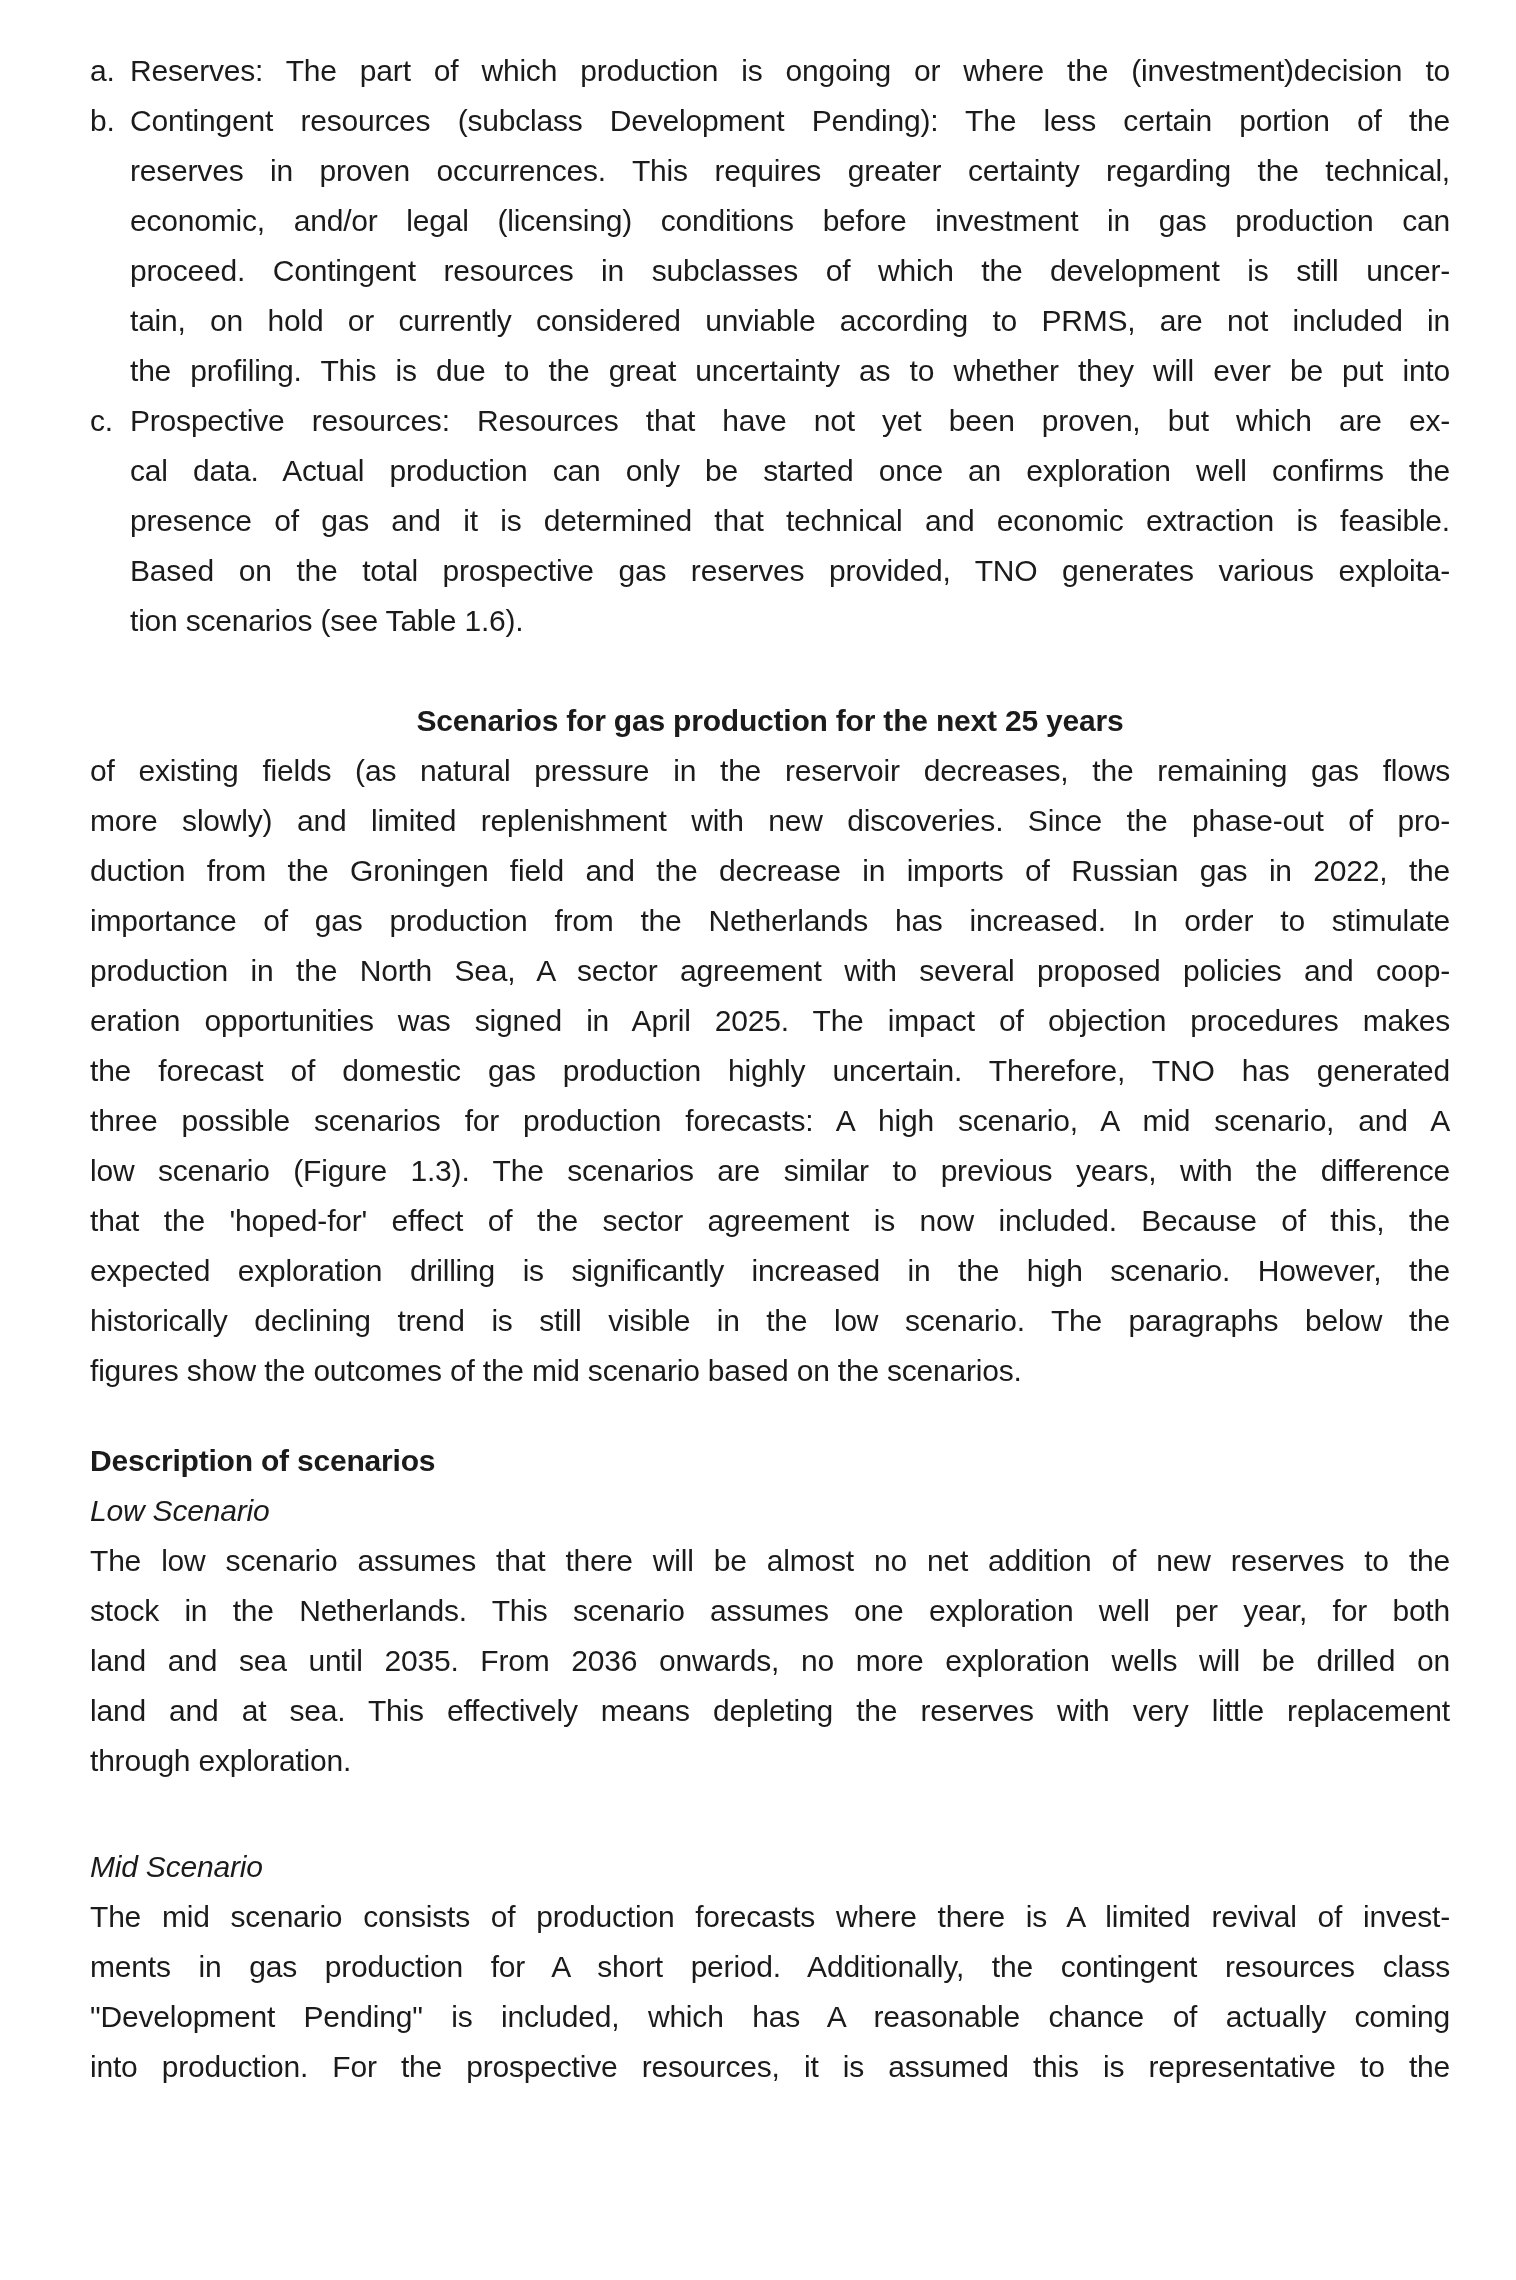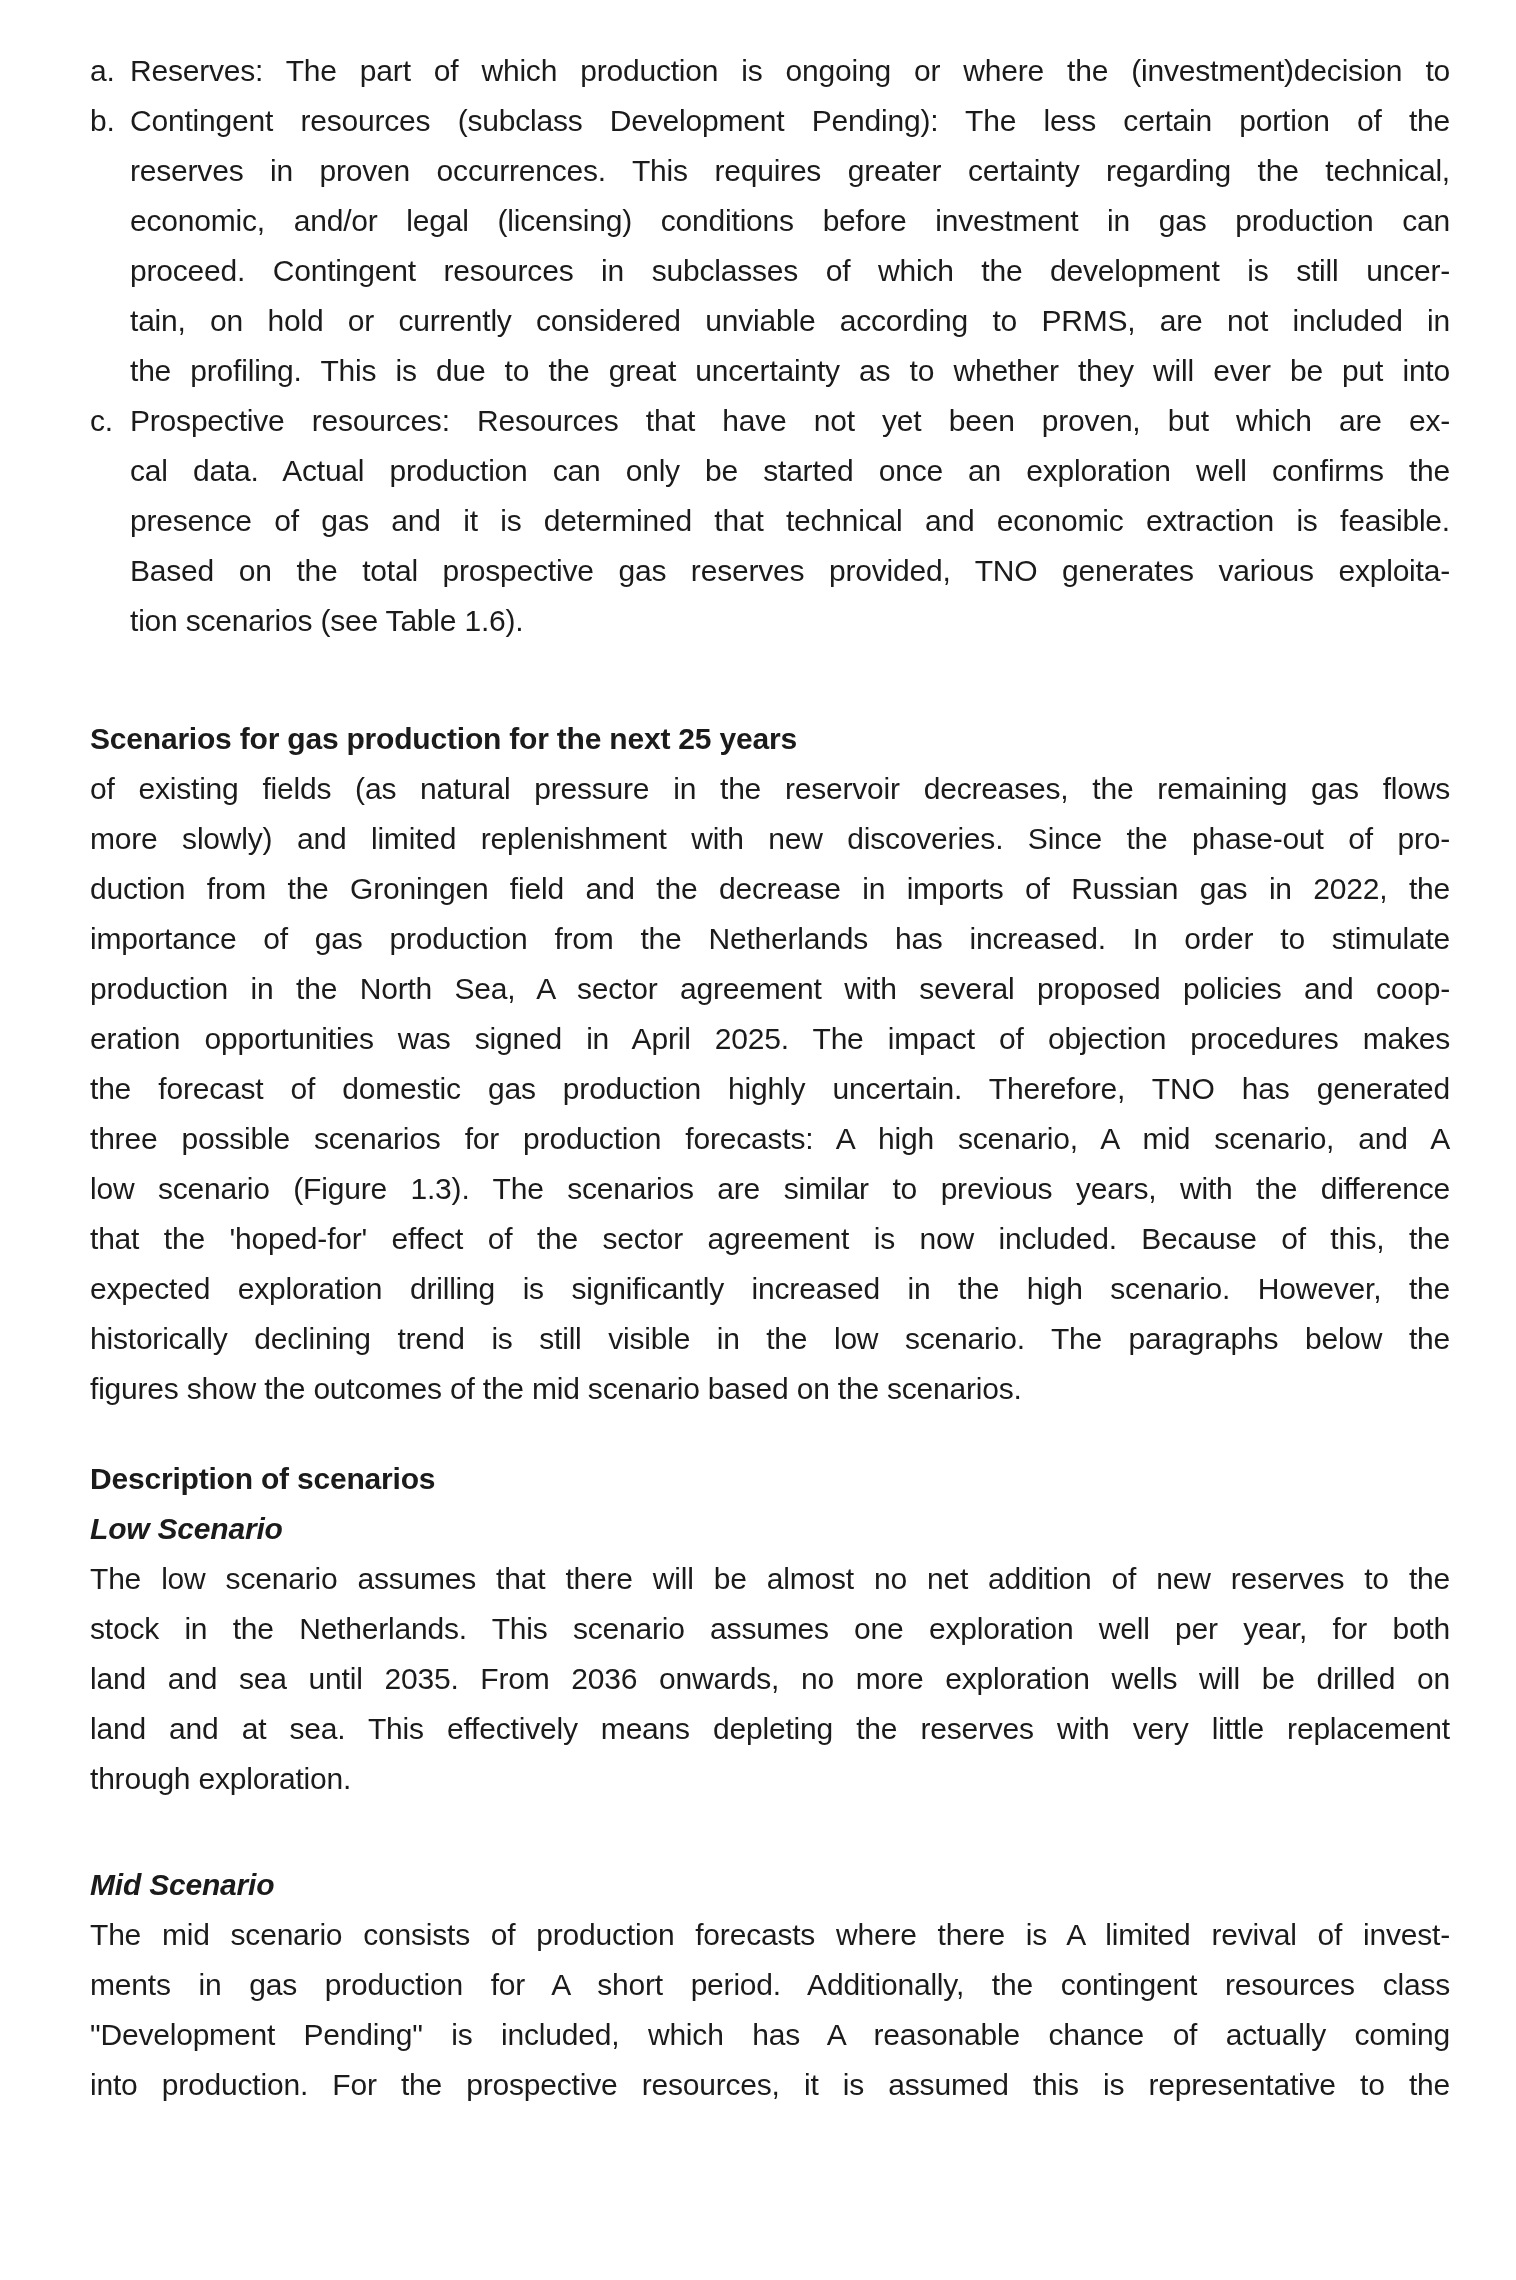"Scenarios for gas production for" .h-scenarios { margin-top: 68px -> 50px; text-align: none -> center }
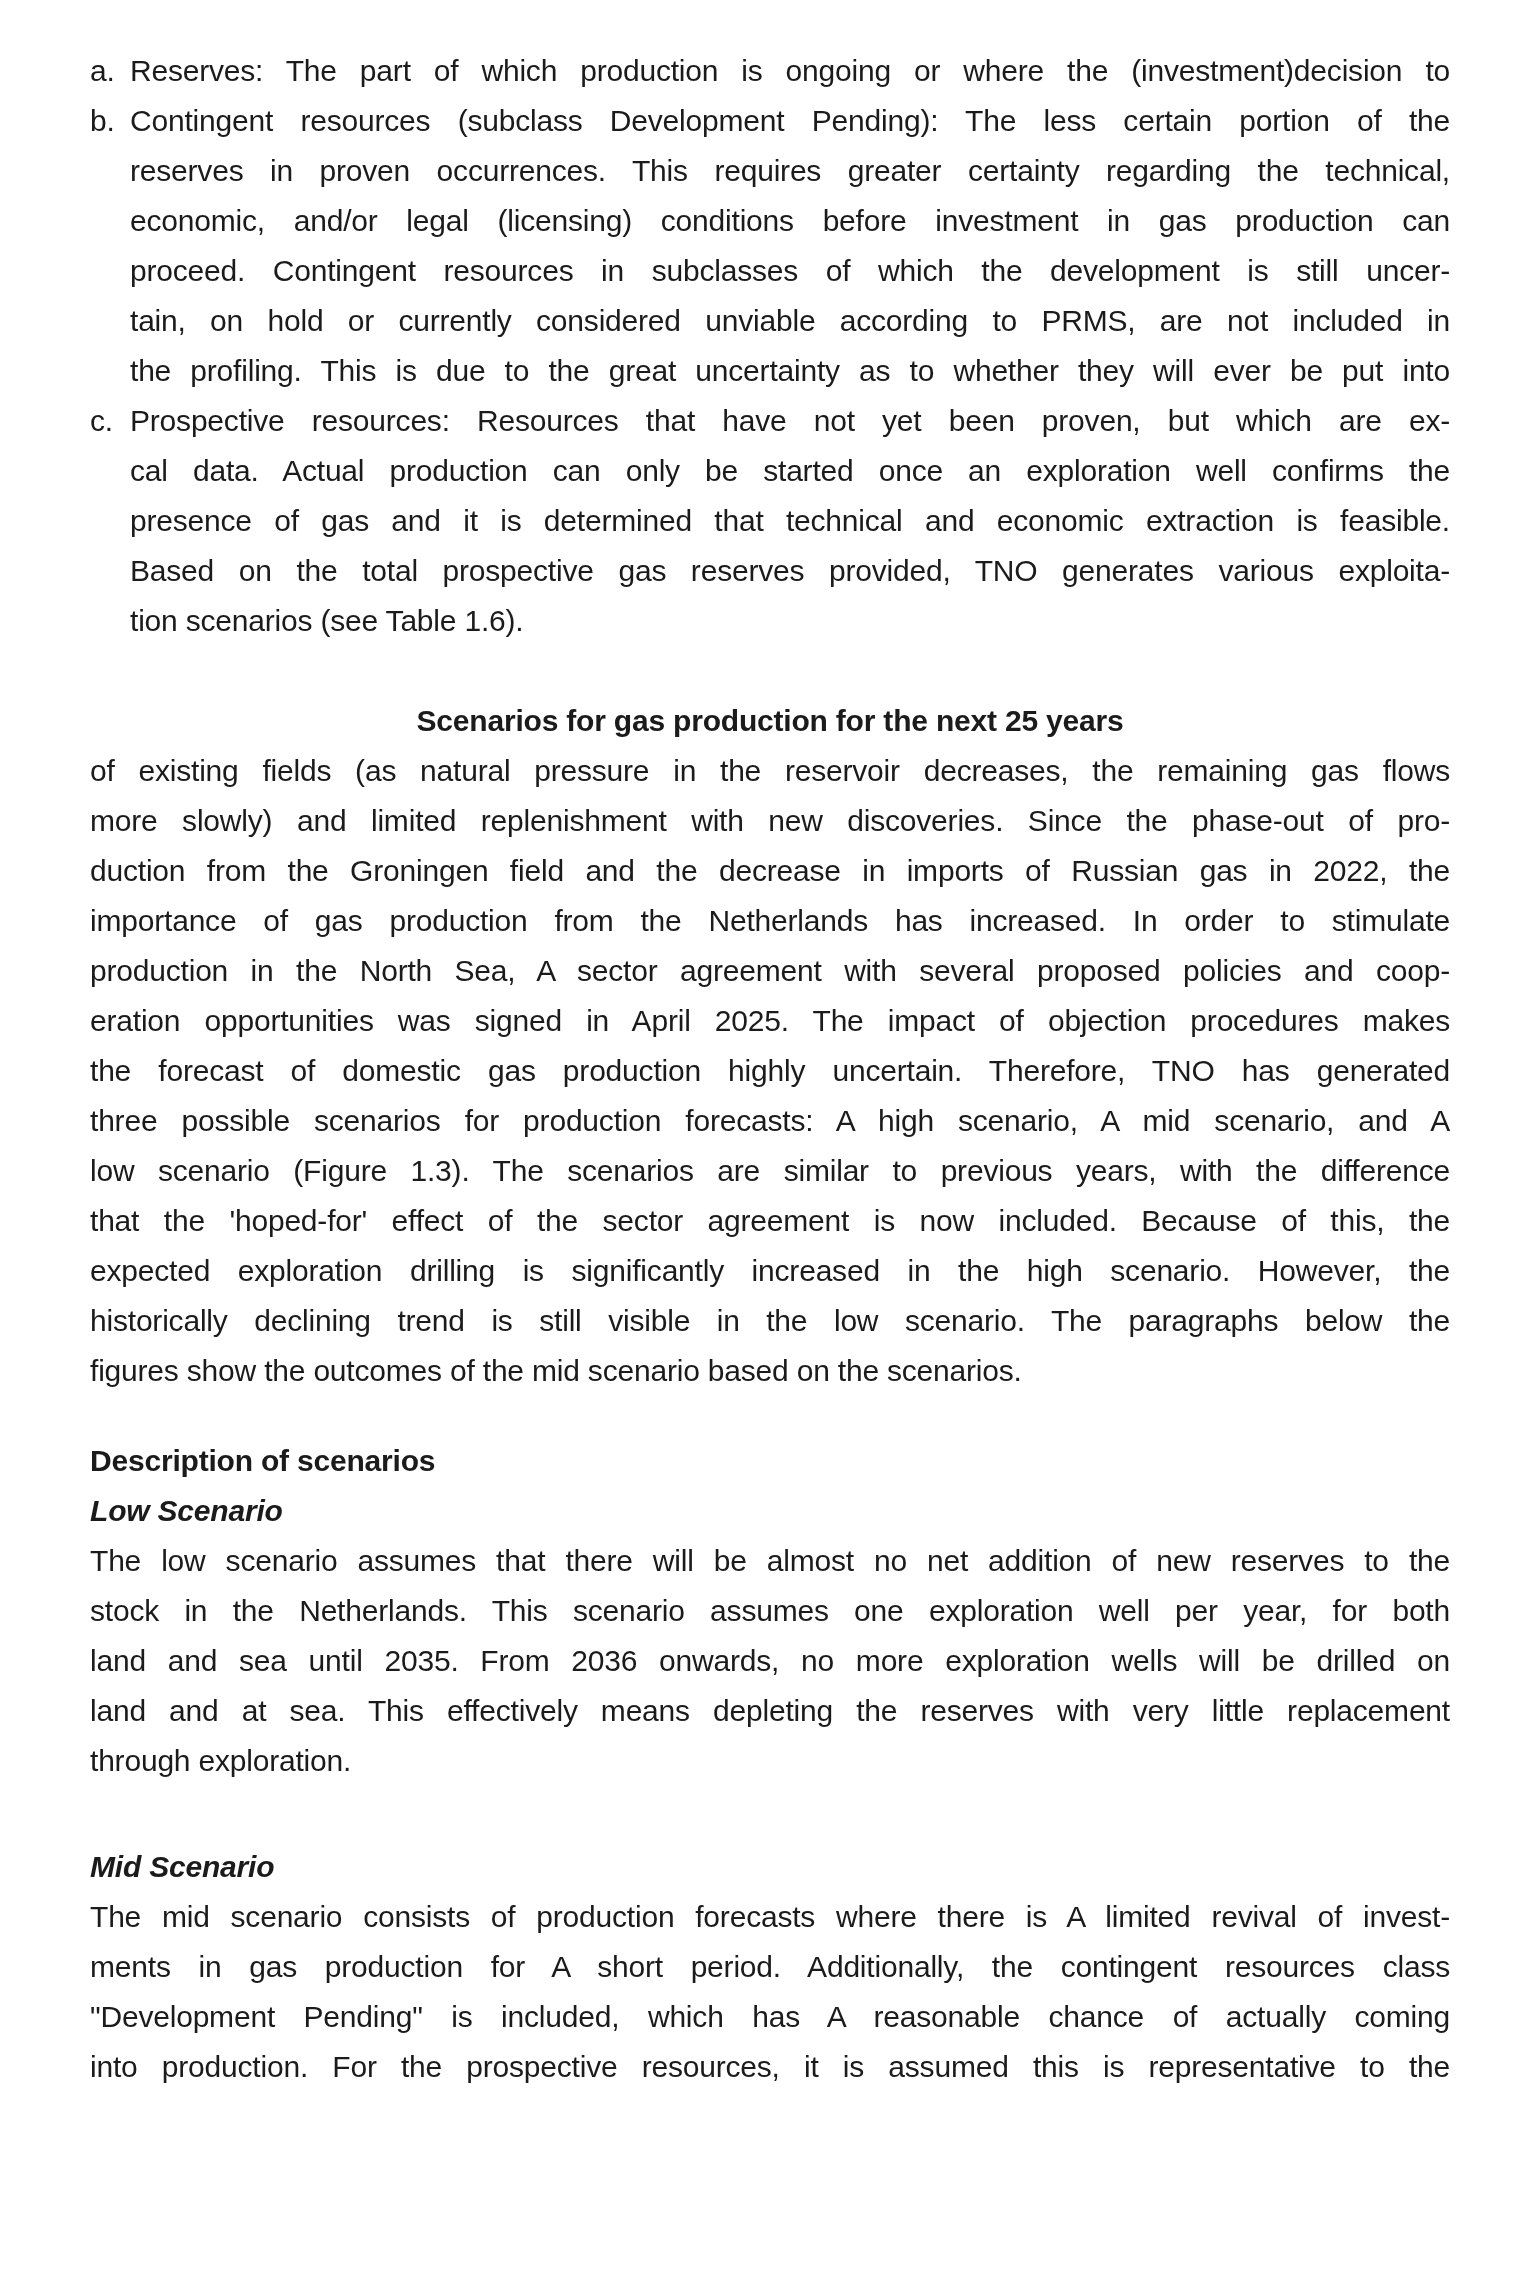"Low Scenario" .subheading { font-weight: bold -> none }
